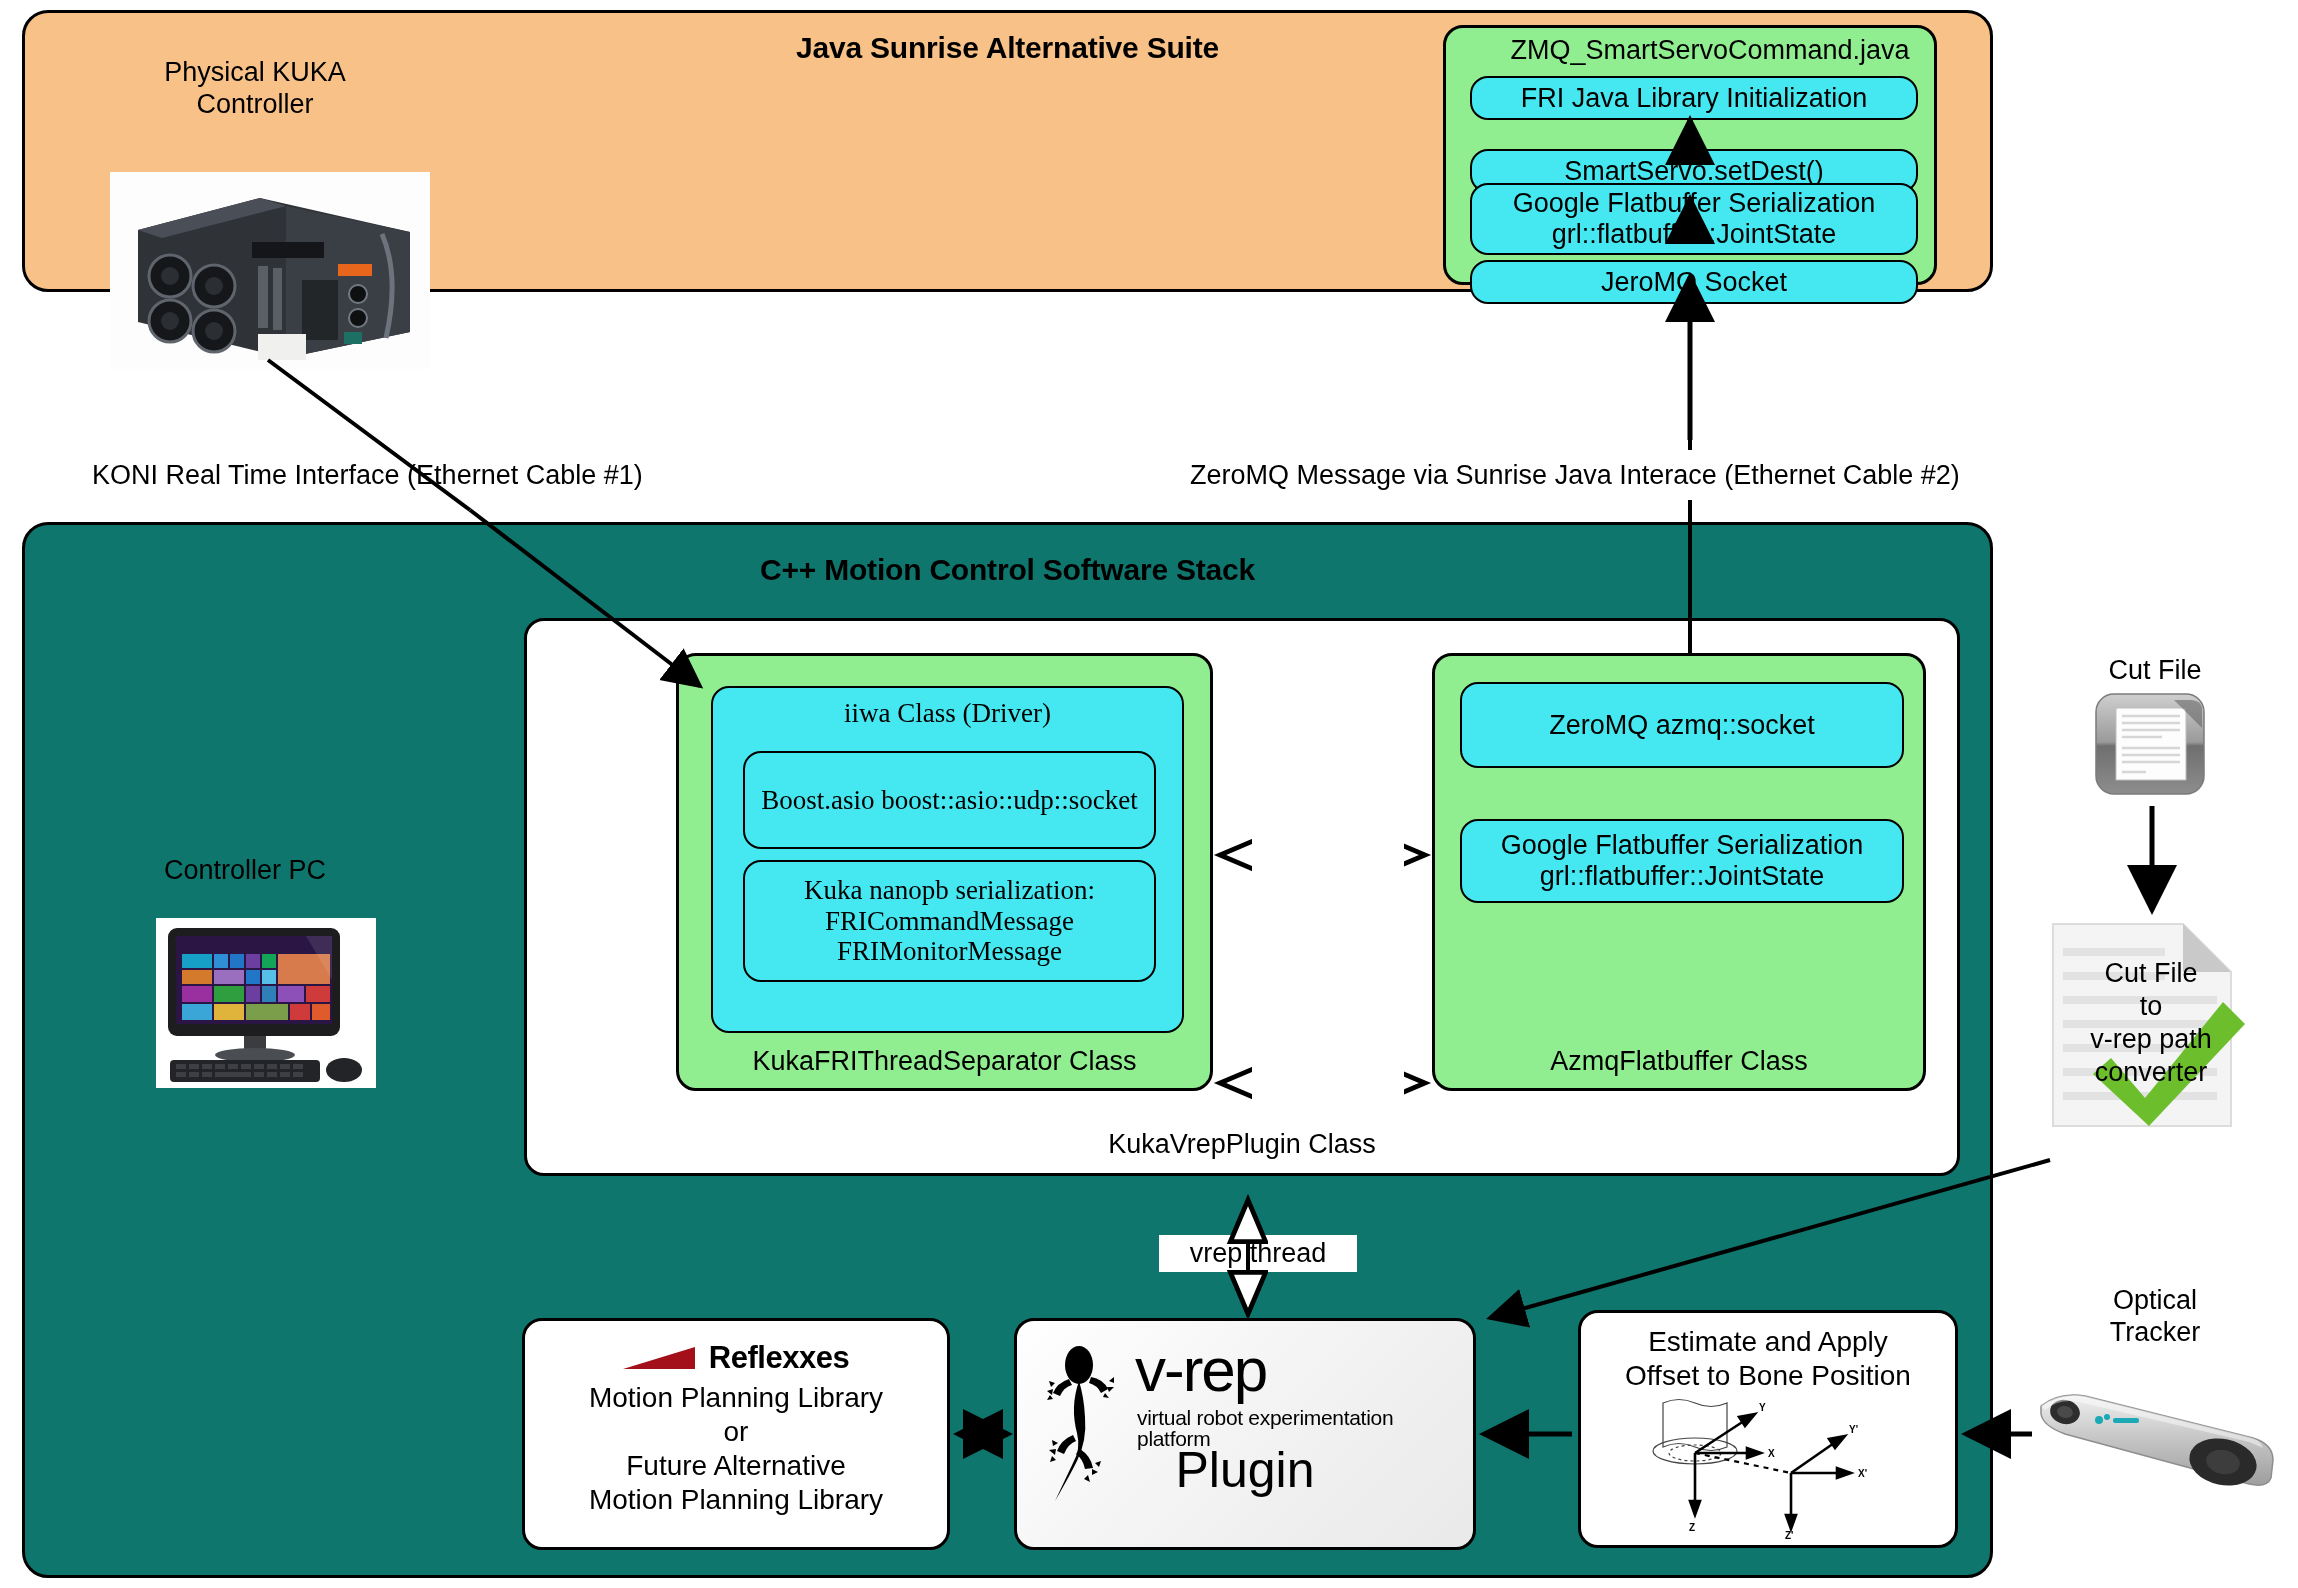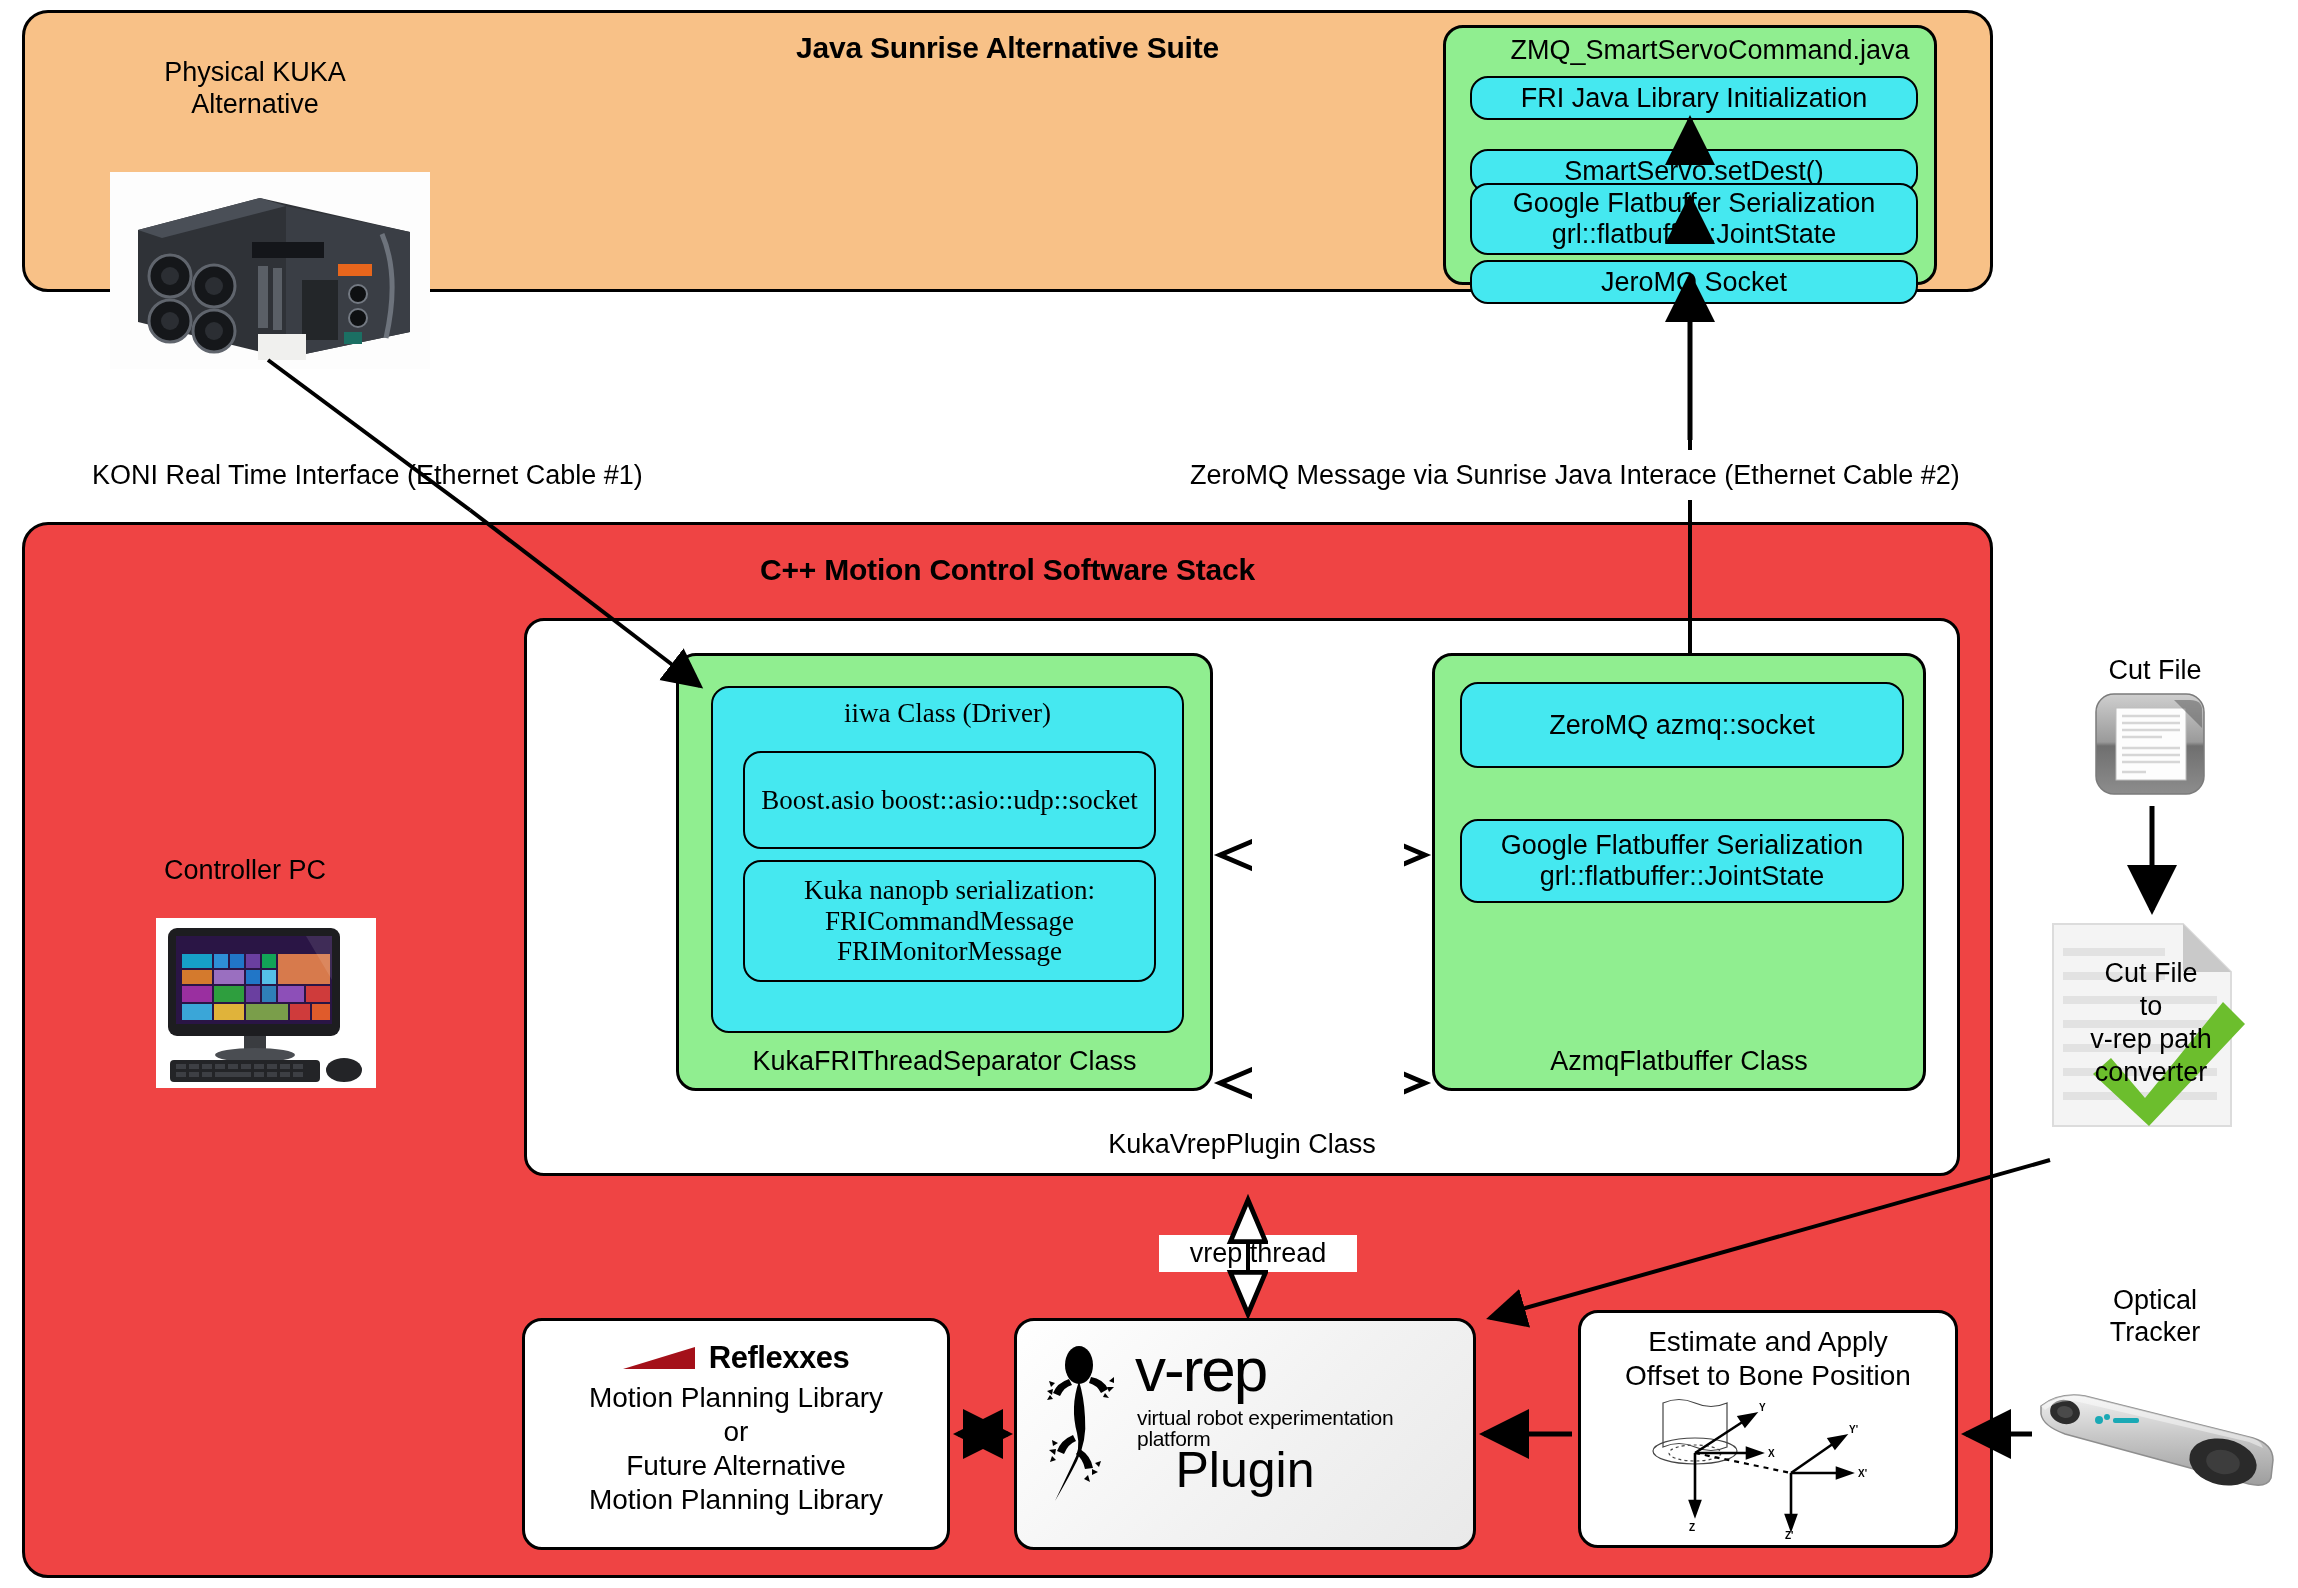"Physical KUKA" div.caption { text: Alternative -> Controller }
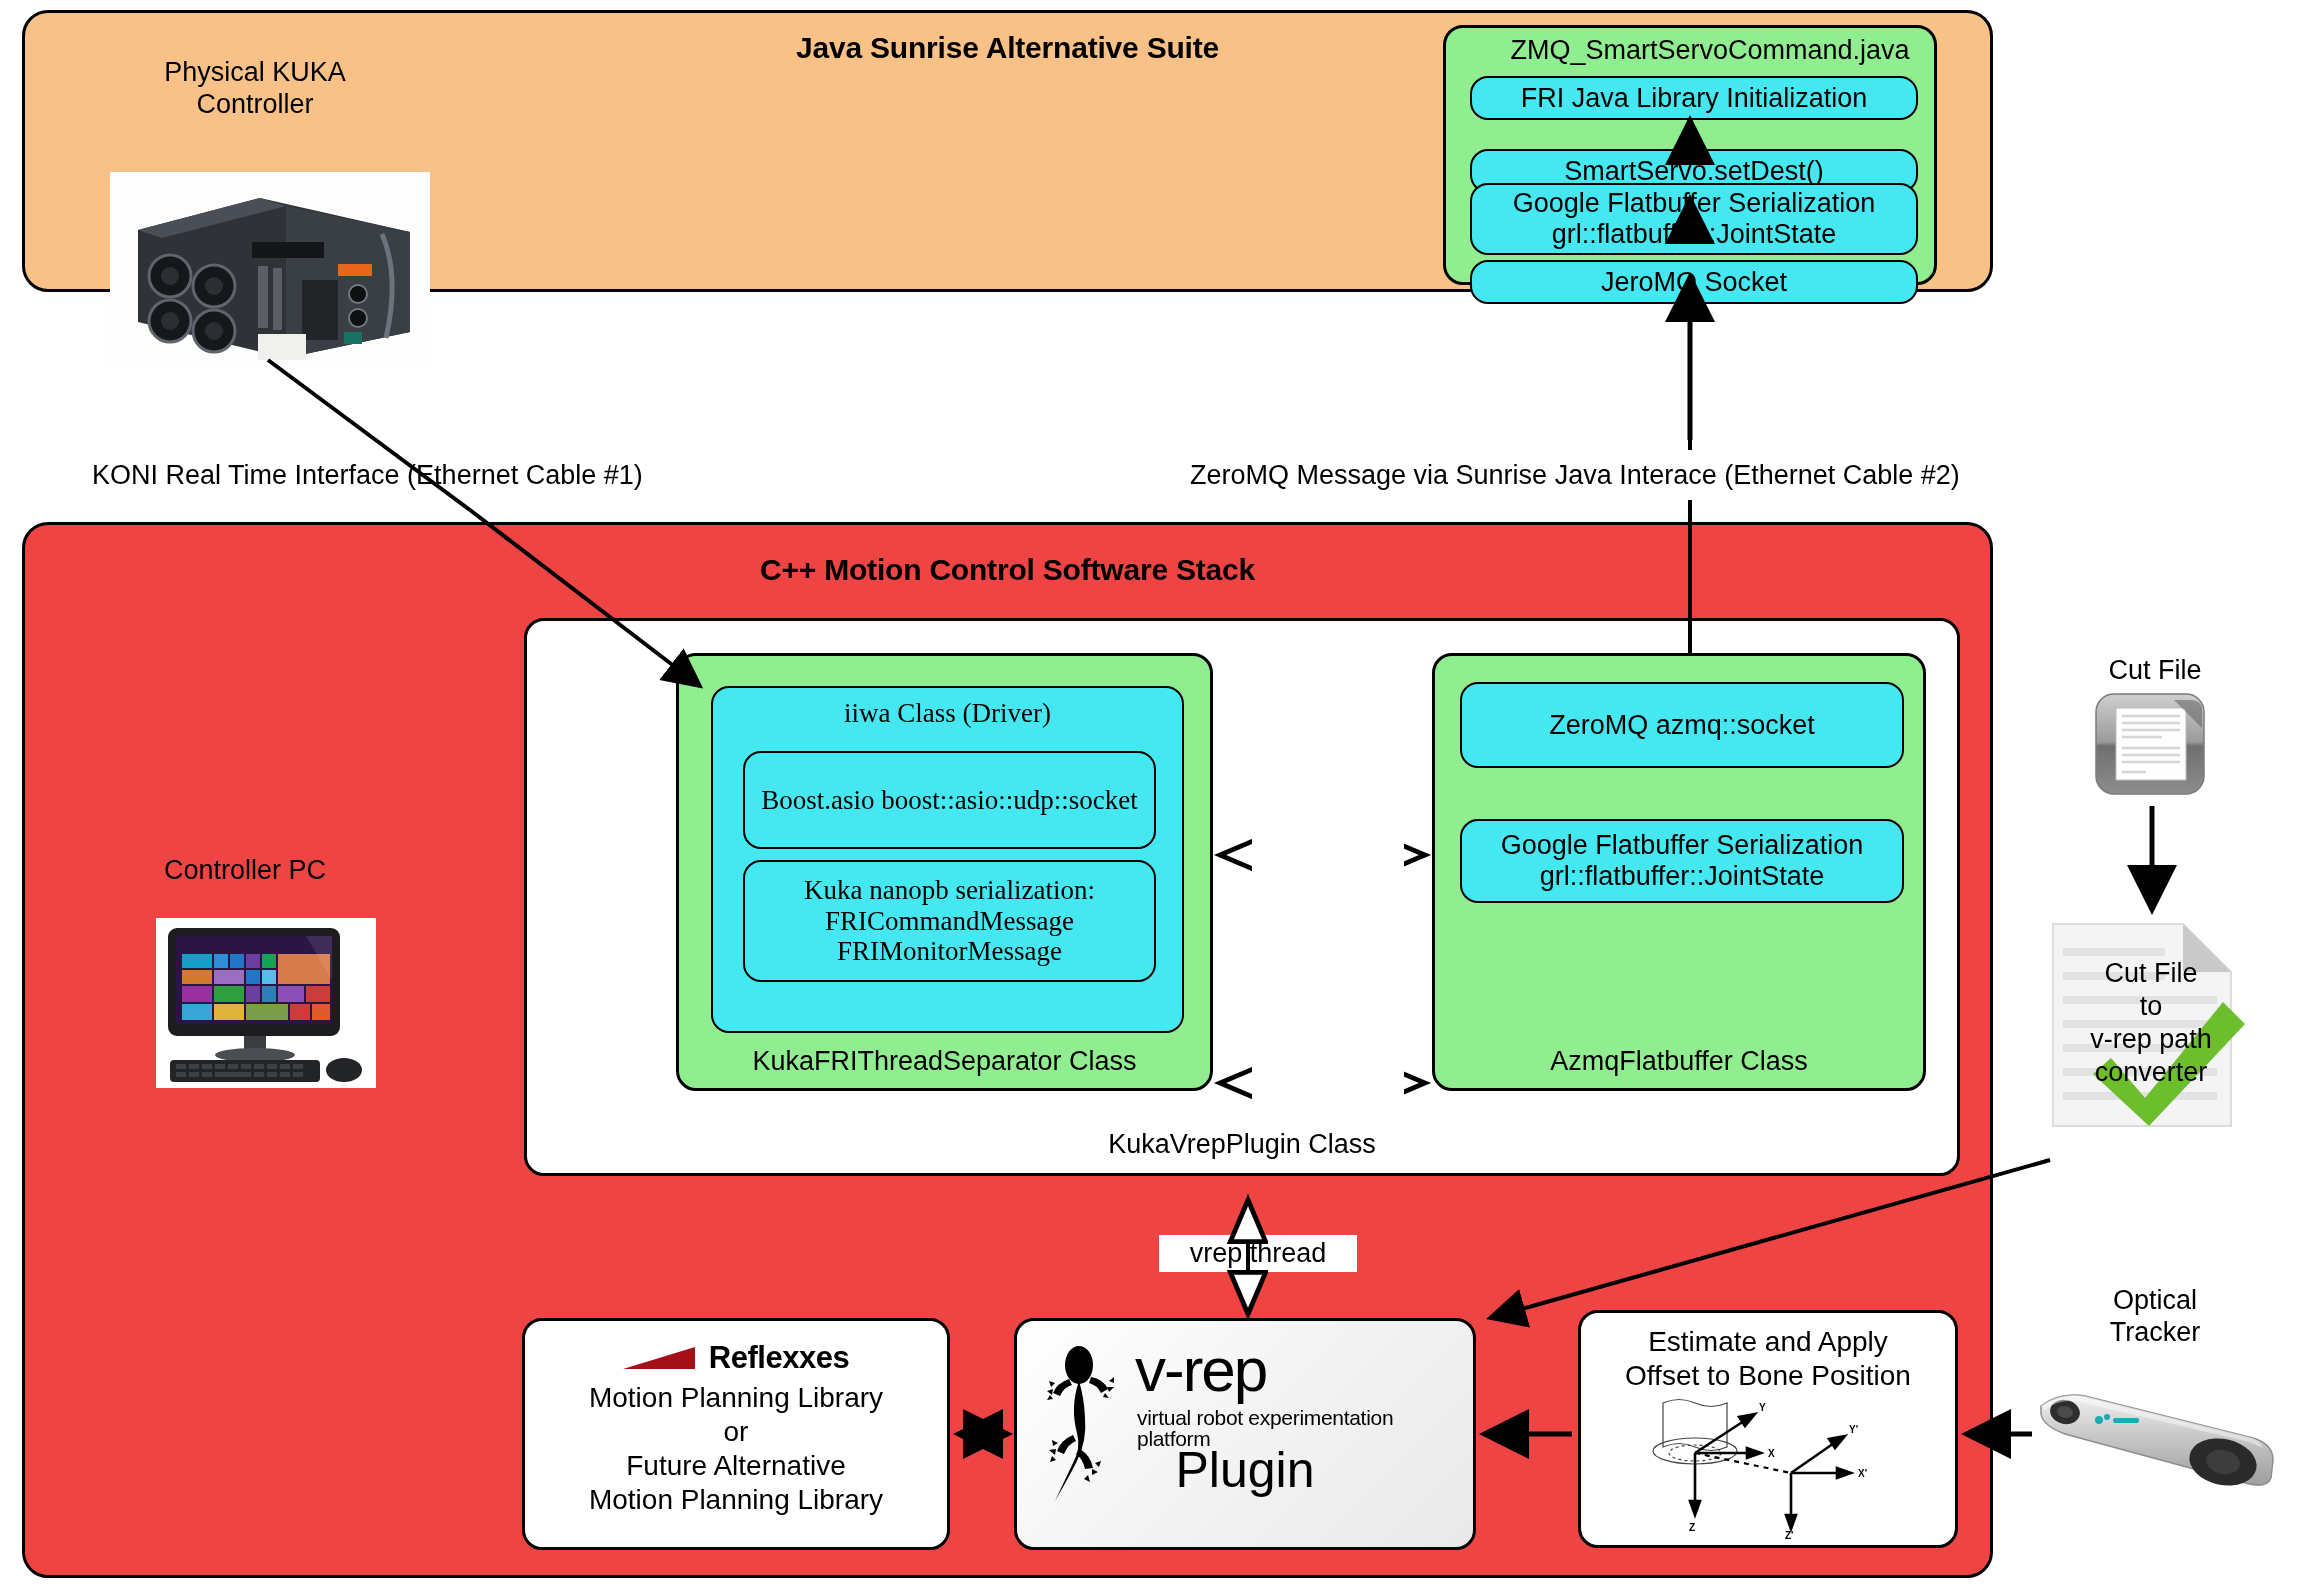"C++ Motion Control Software Stack" .panel-yellow { background: #ef4444 -> #0f766e }
